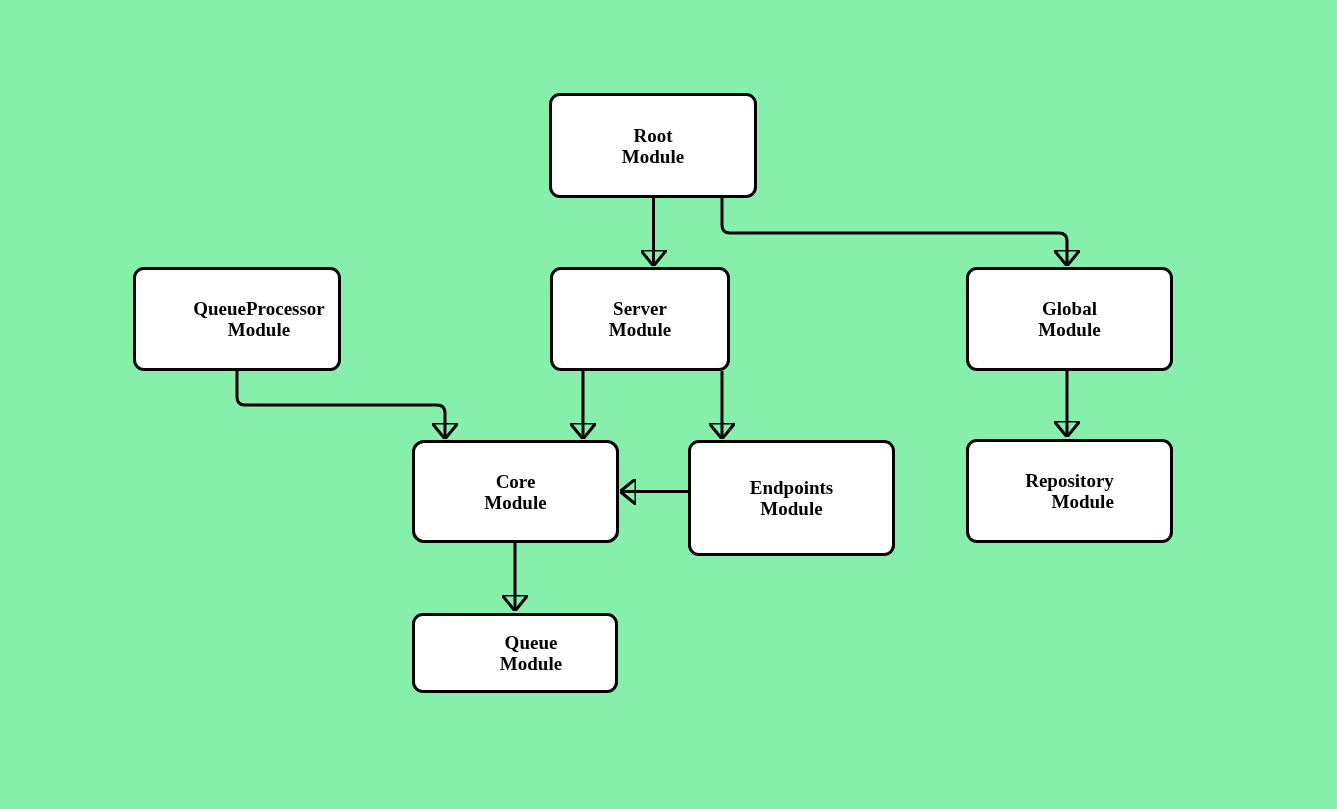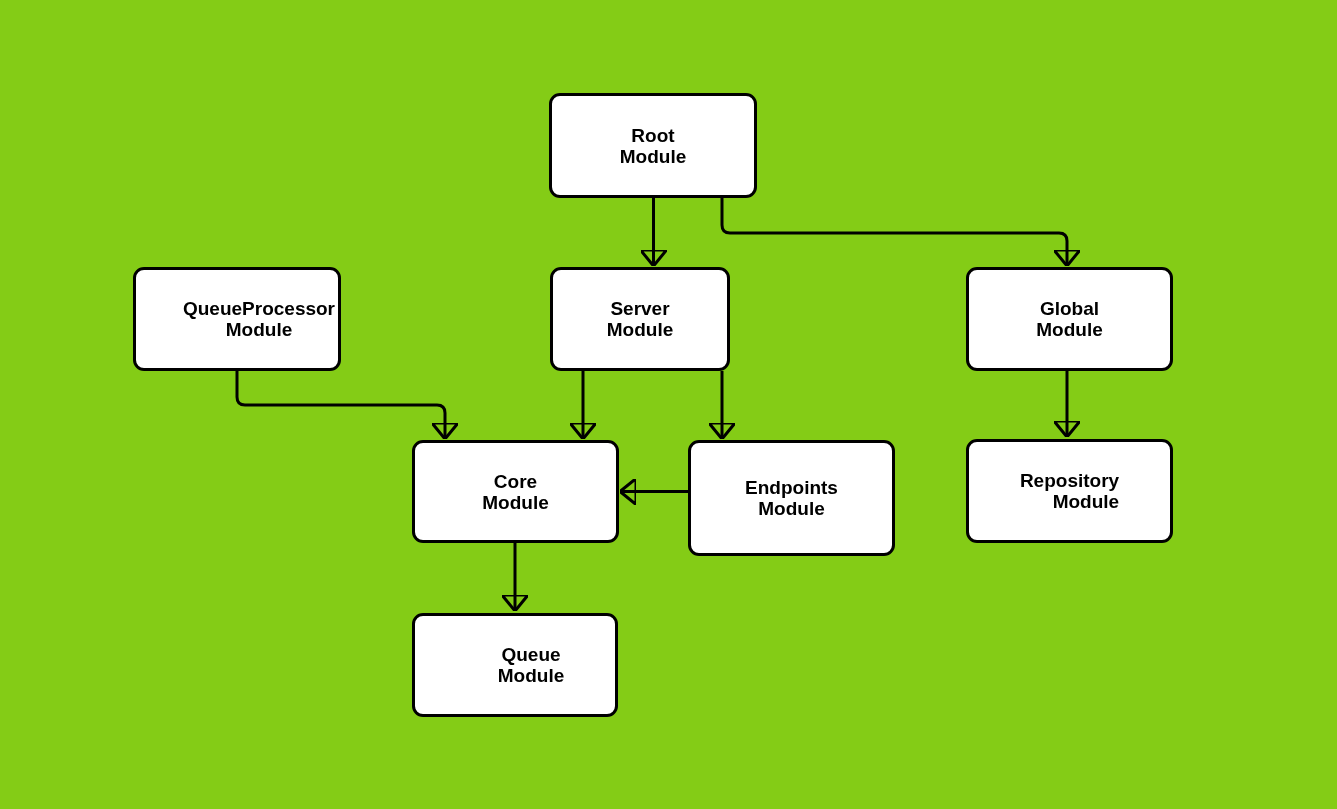"Root" .canvas { background: #84cc16 -> #86efac; font-family: Liberation Sans, sans-serif -> Liberation Serif, serif }
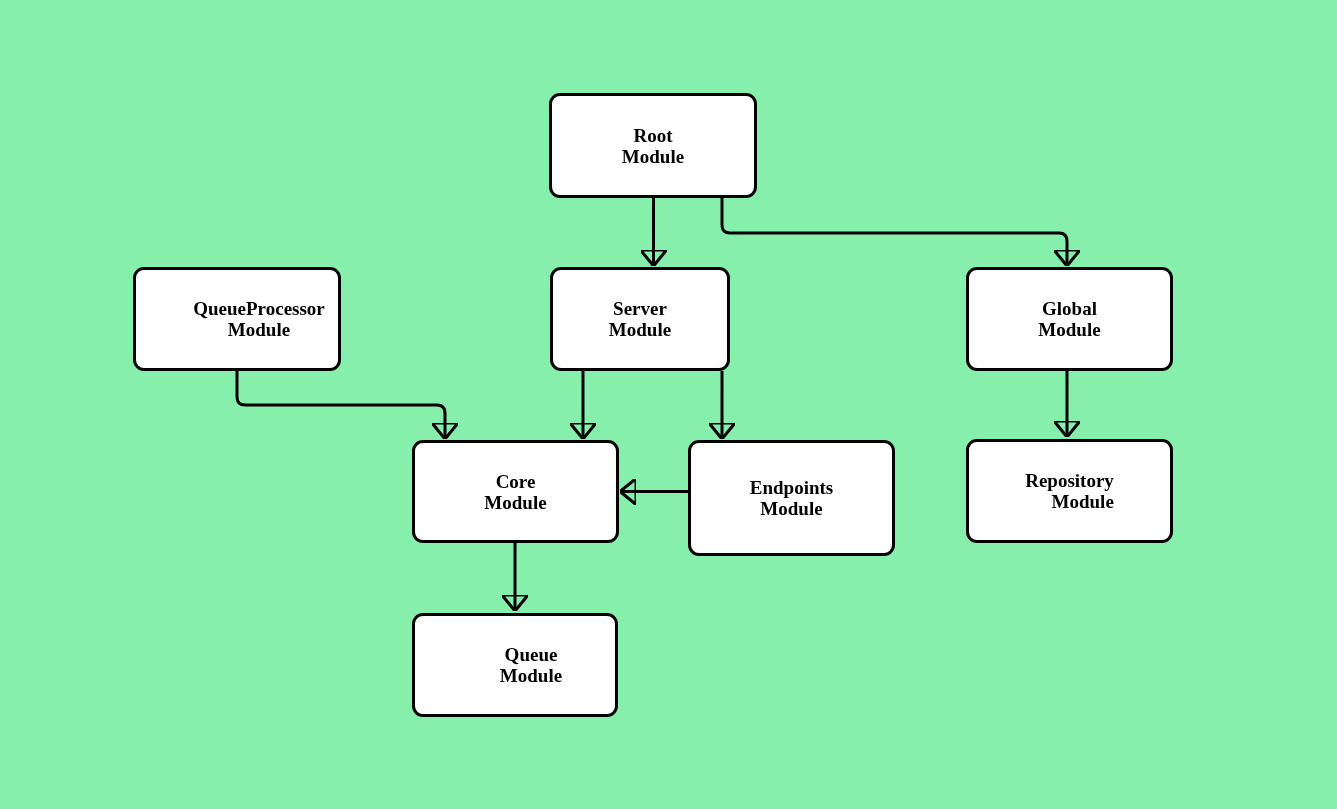"Core" div.node { border-radius: none -> 12px }
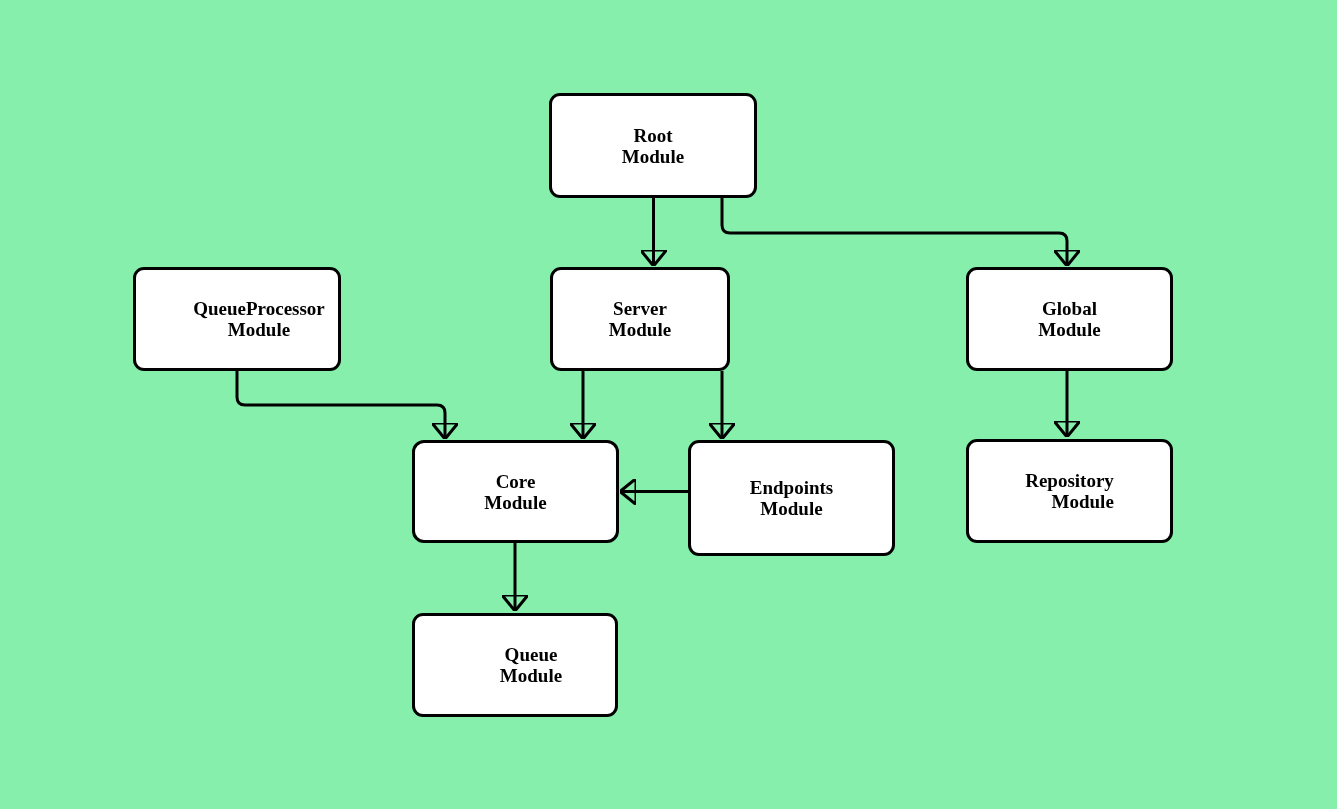"Queue" div.node { height: 104px -> 80px }
